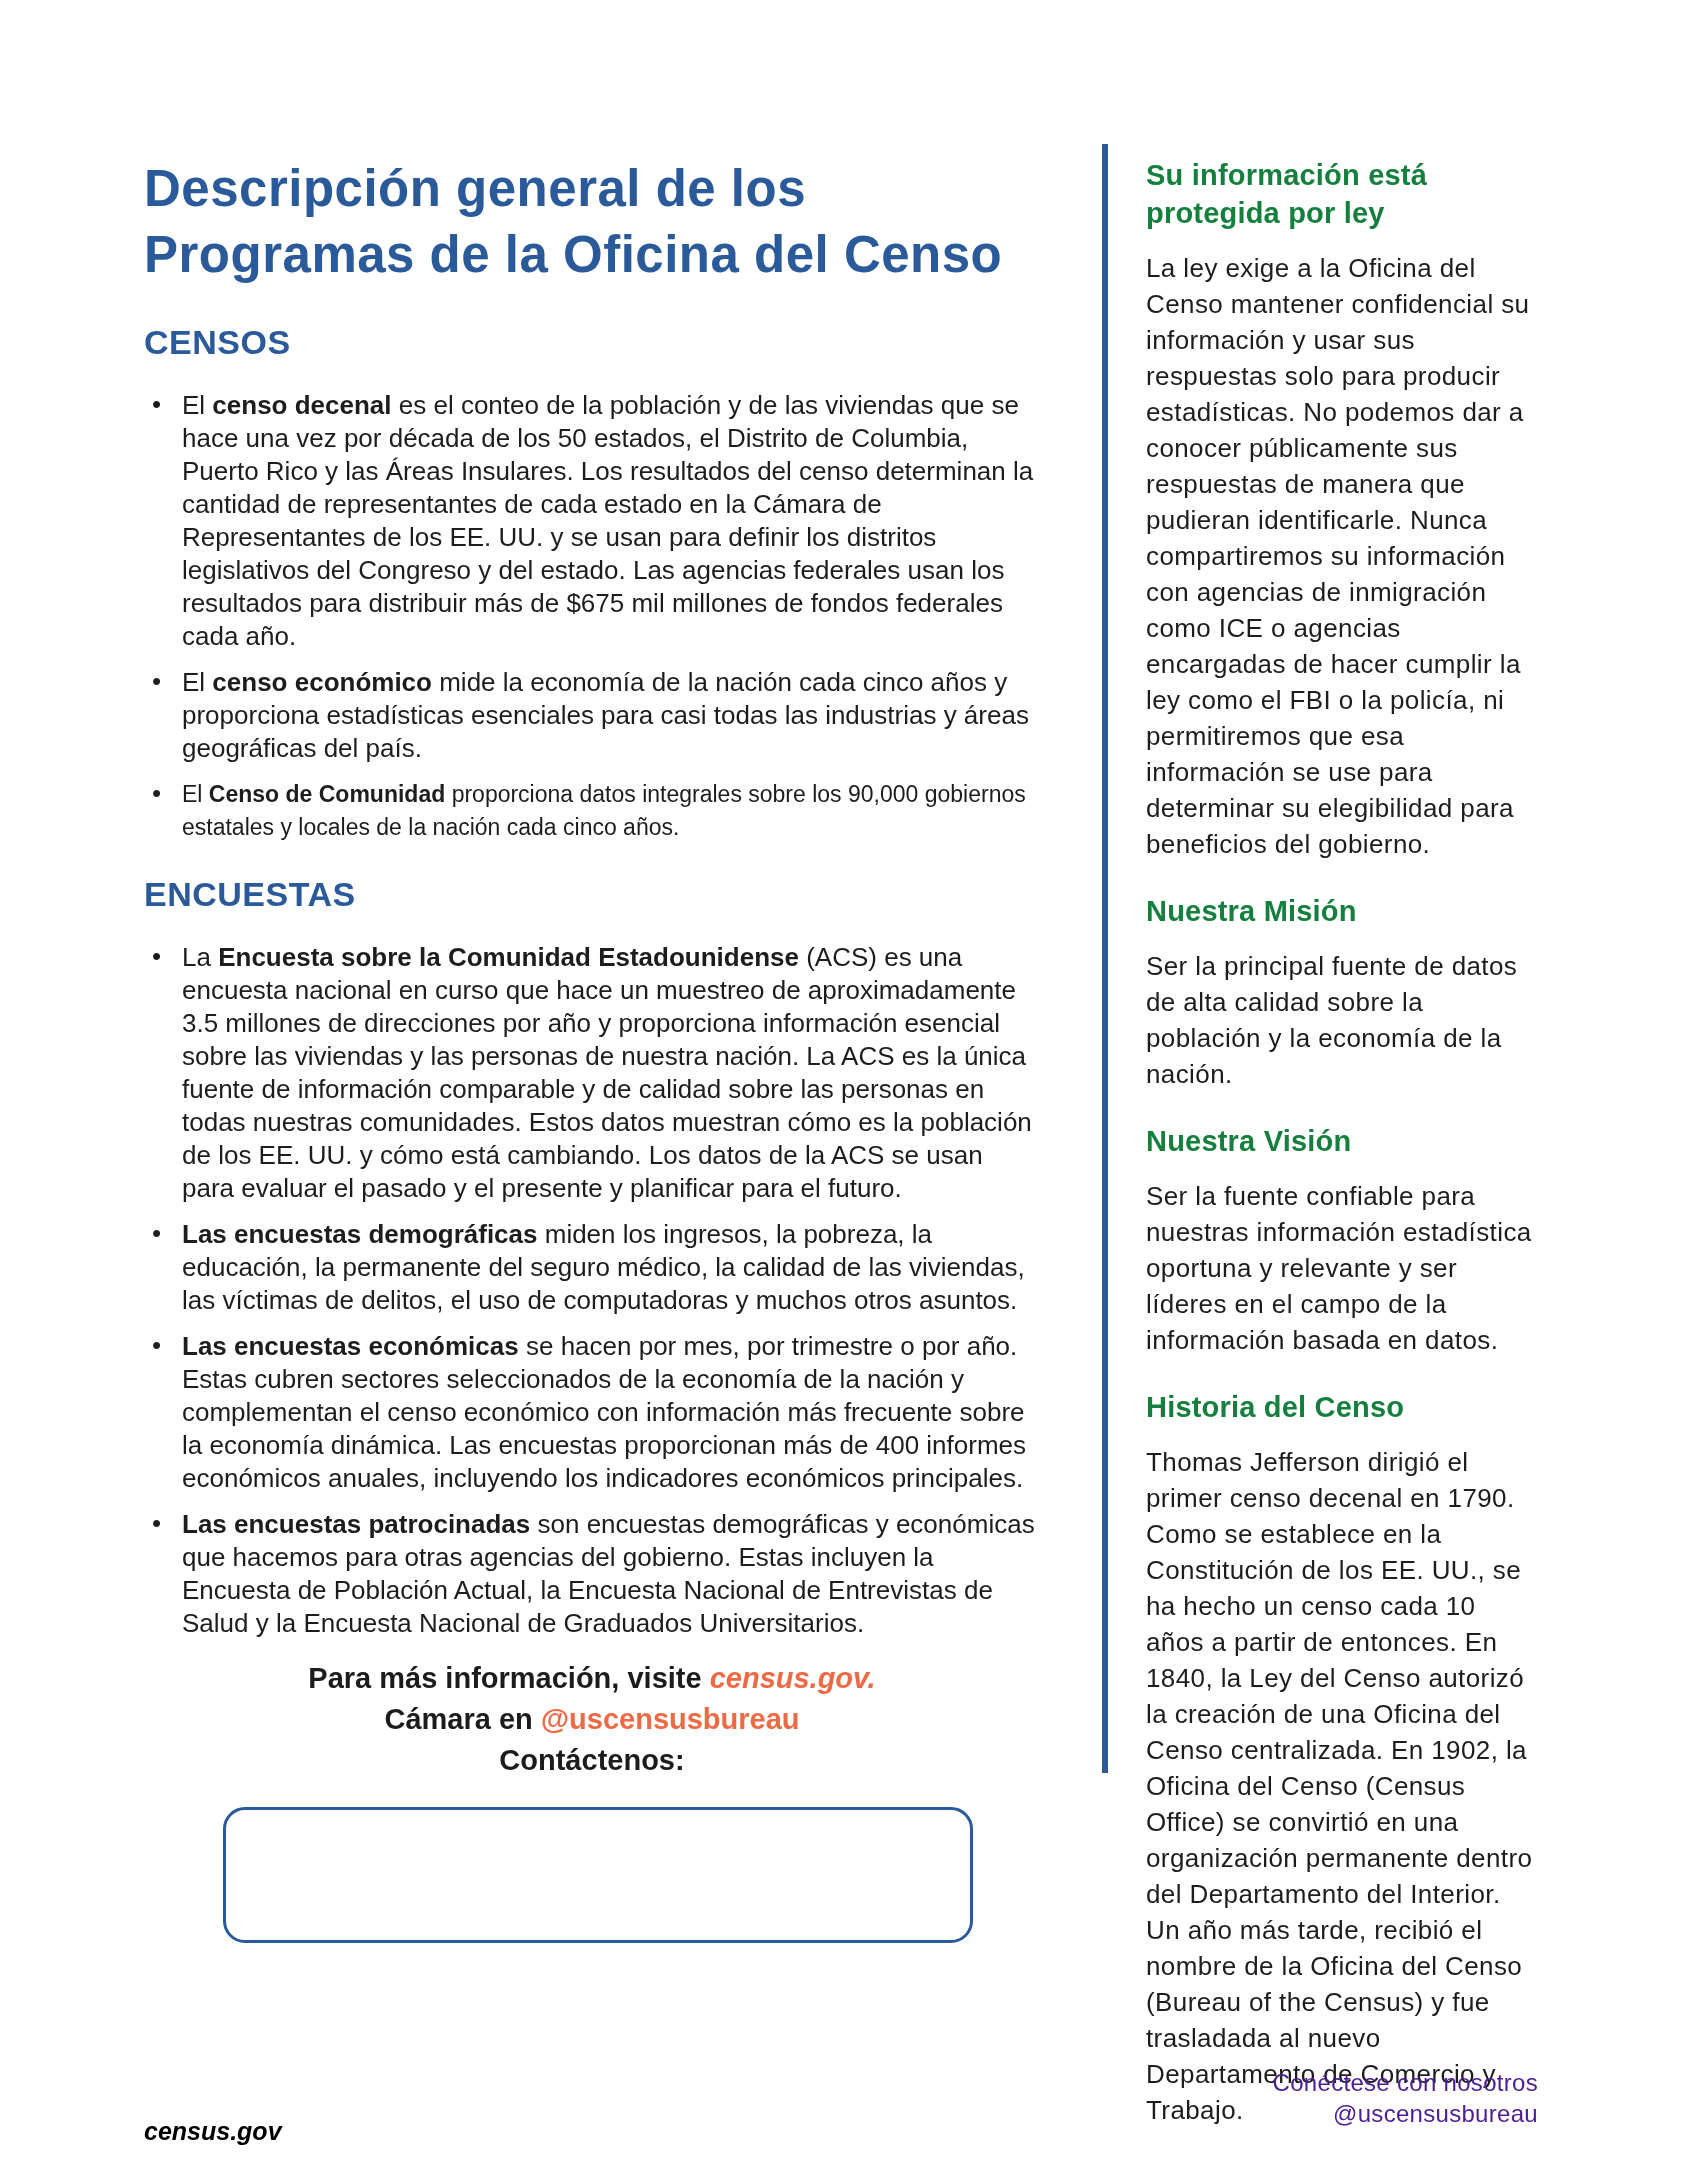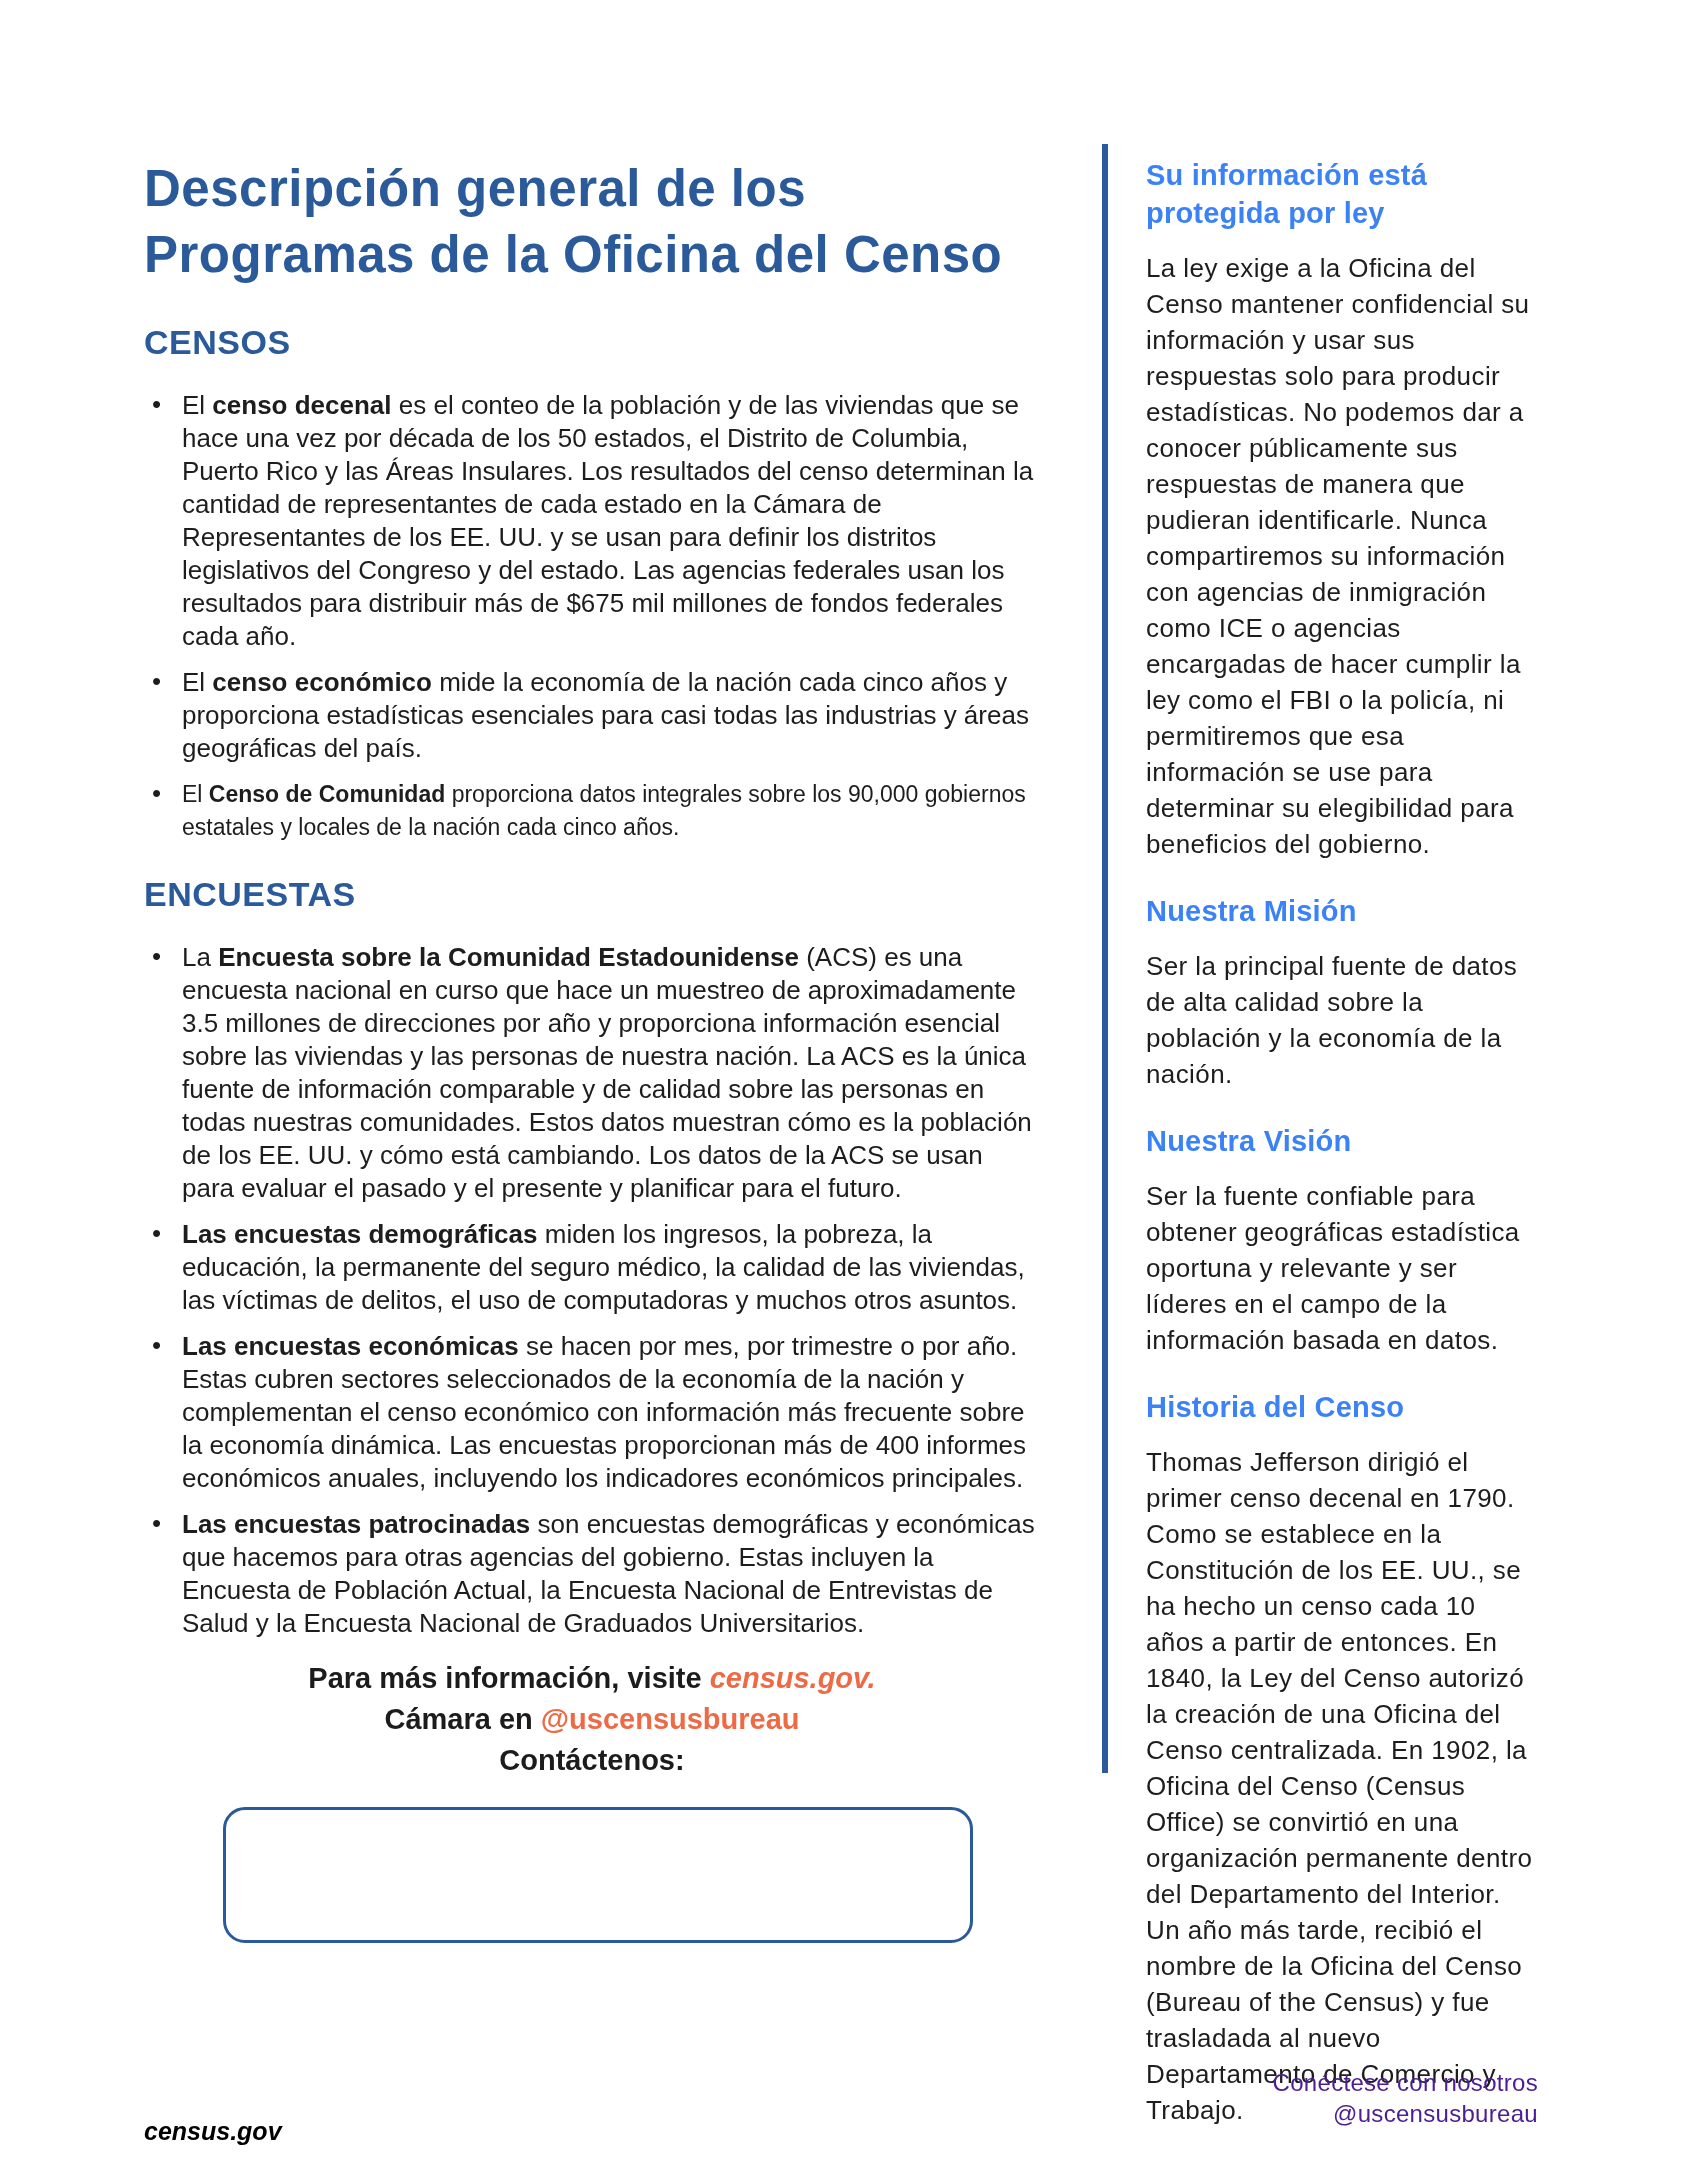"Su información está protegida por" .sidebar h3 { color: #3b82f6 -> #15803d }
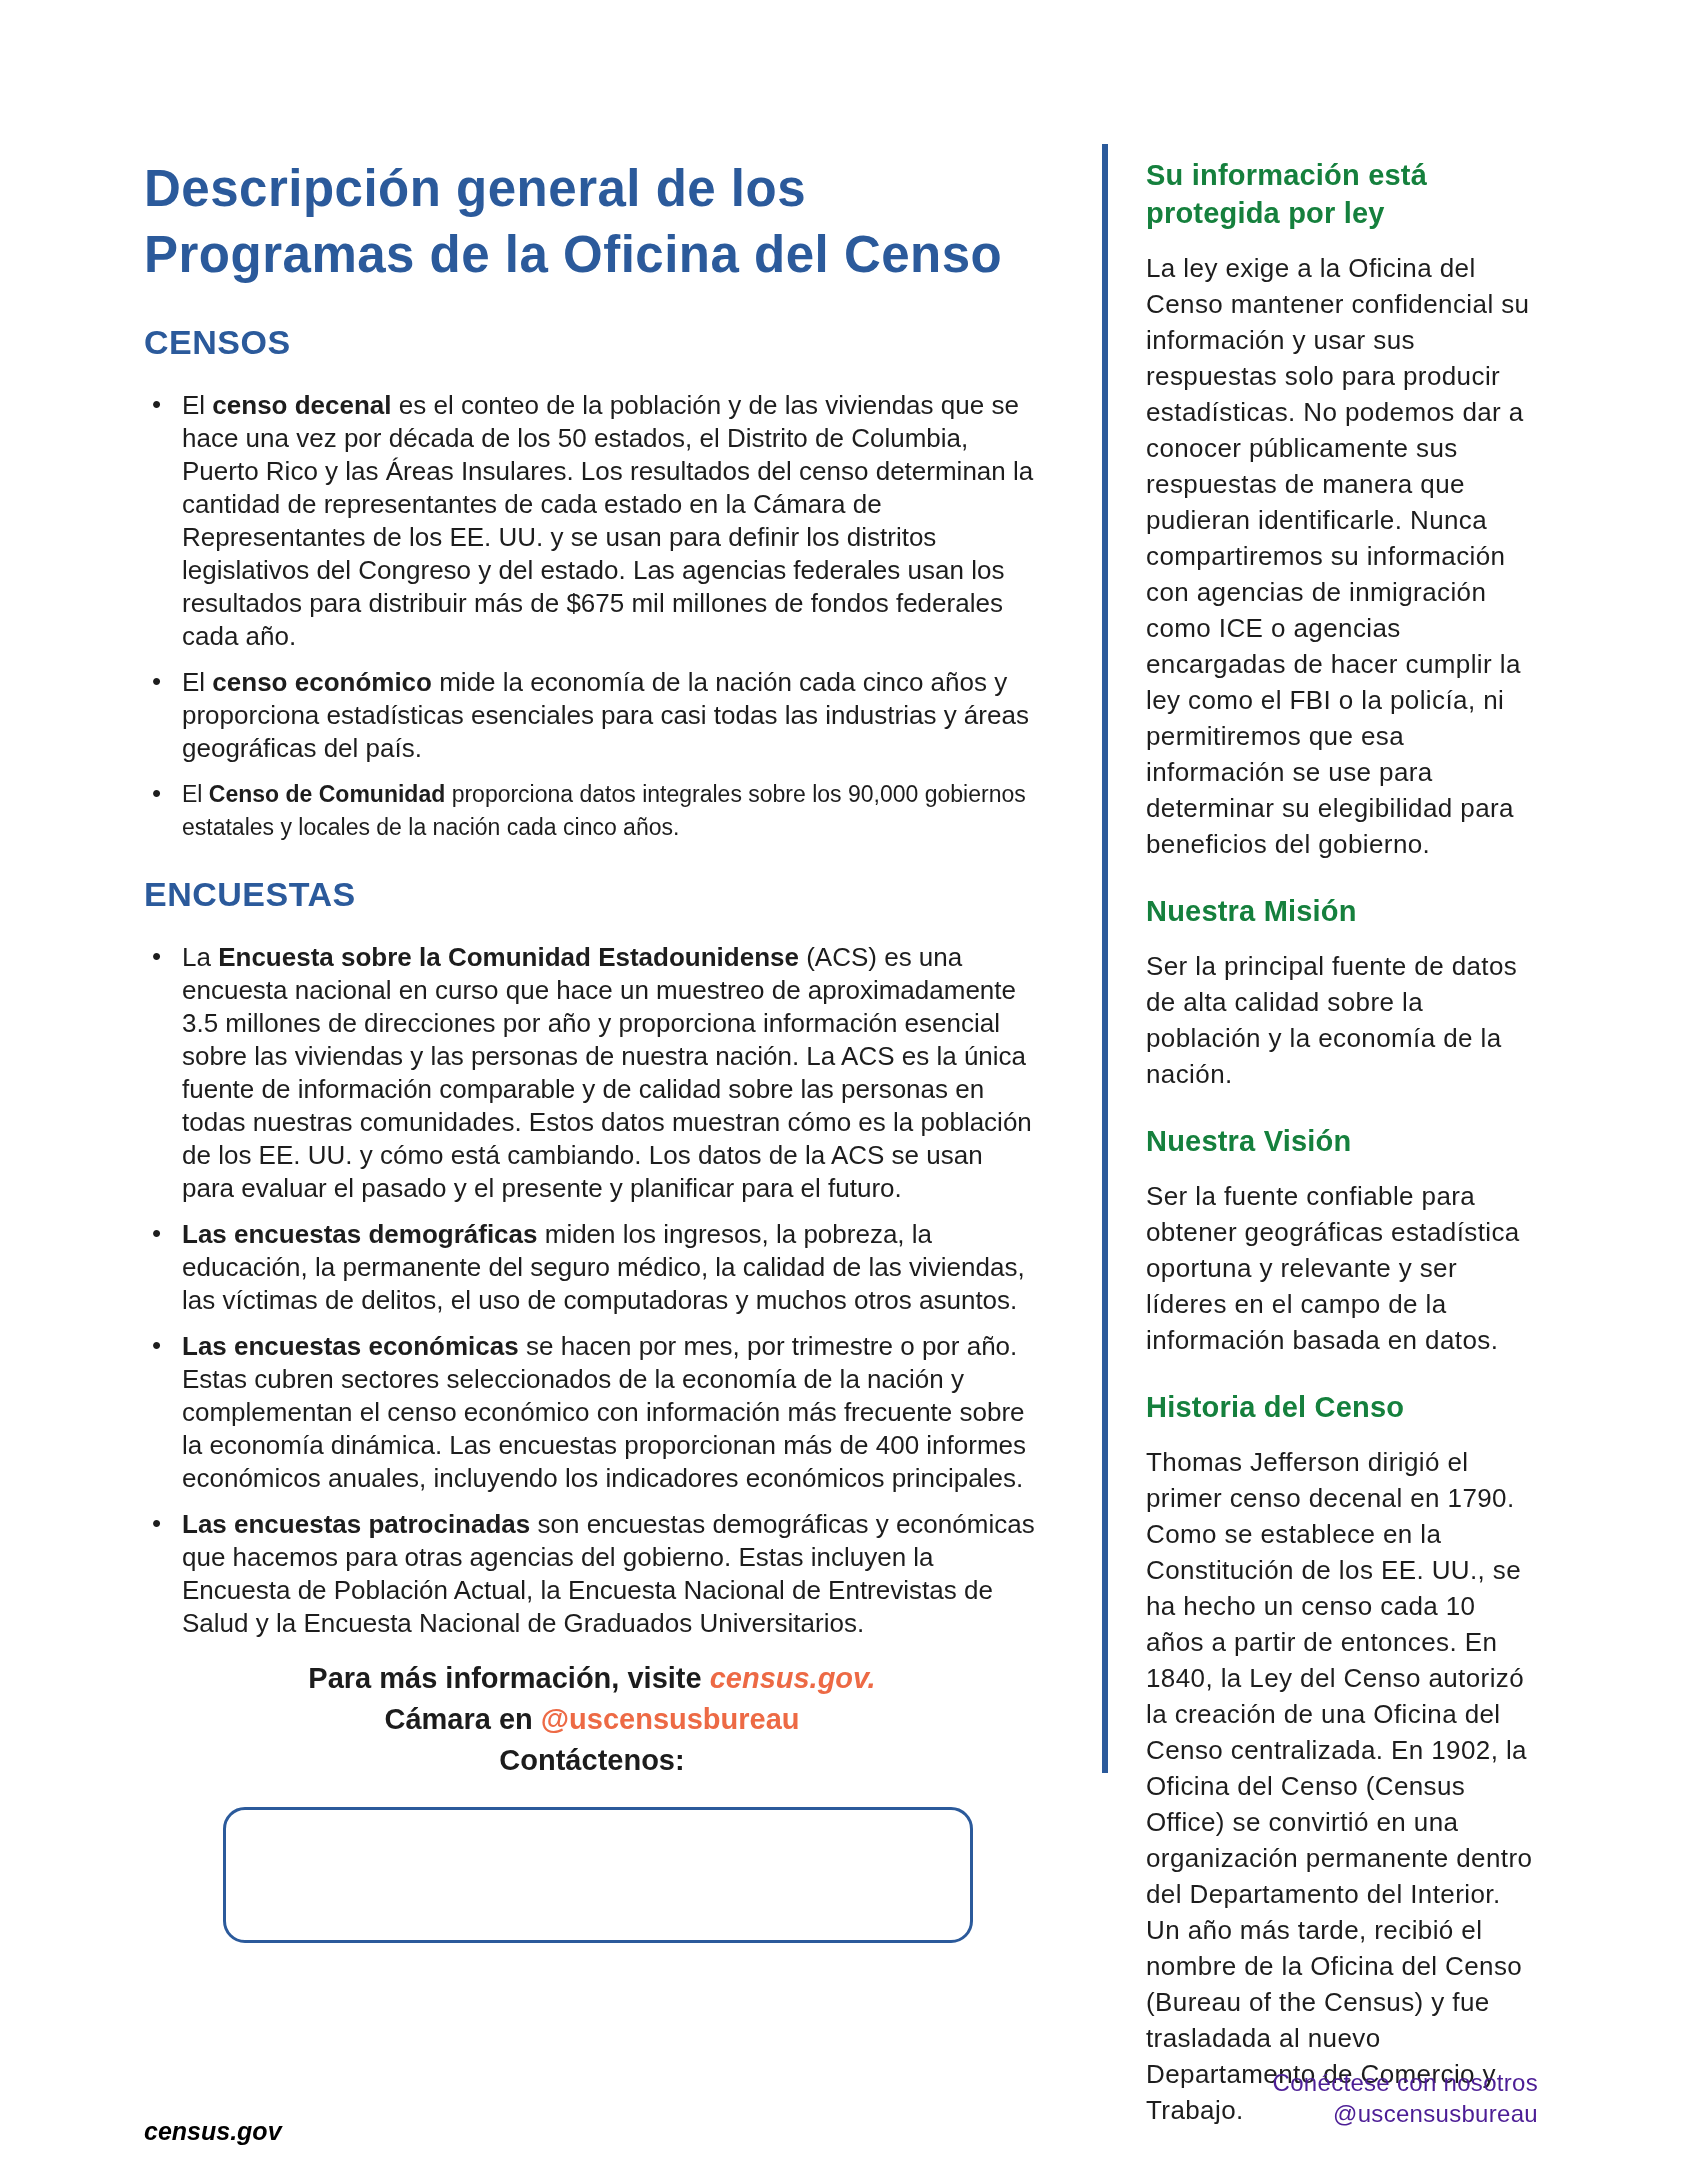"Ser la fuente confiable para" p { text: obtener geográficas -> nuestras información }
